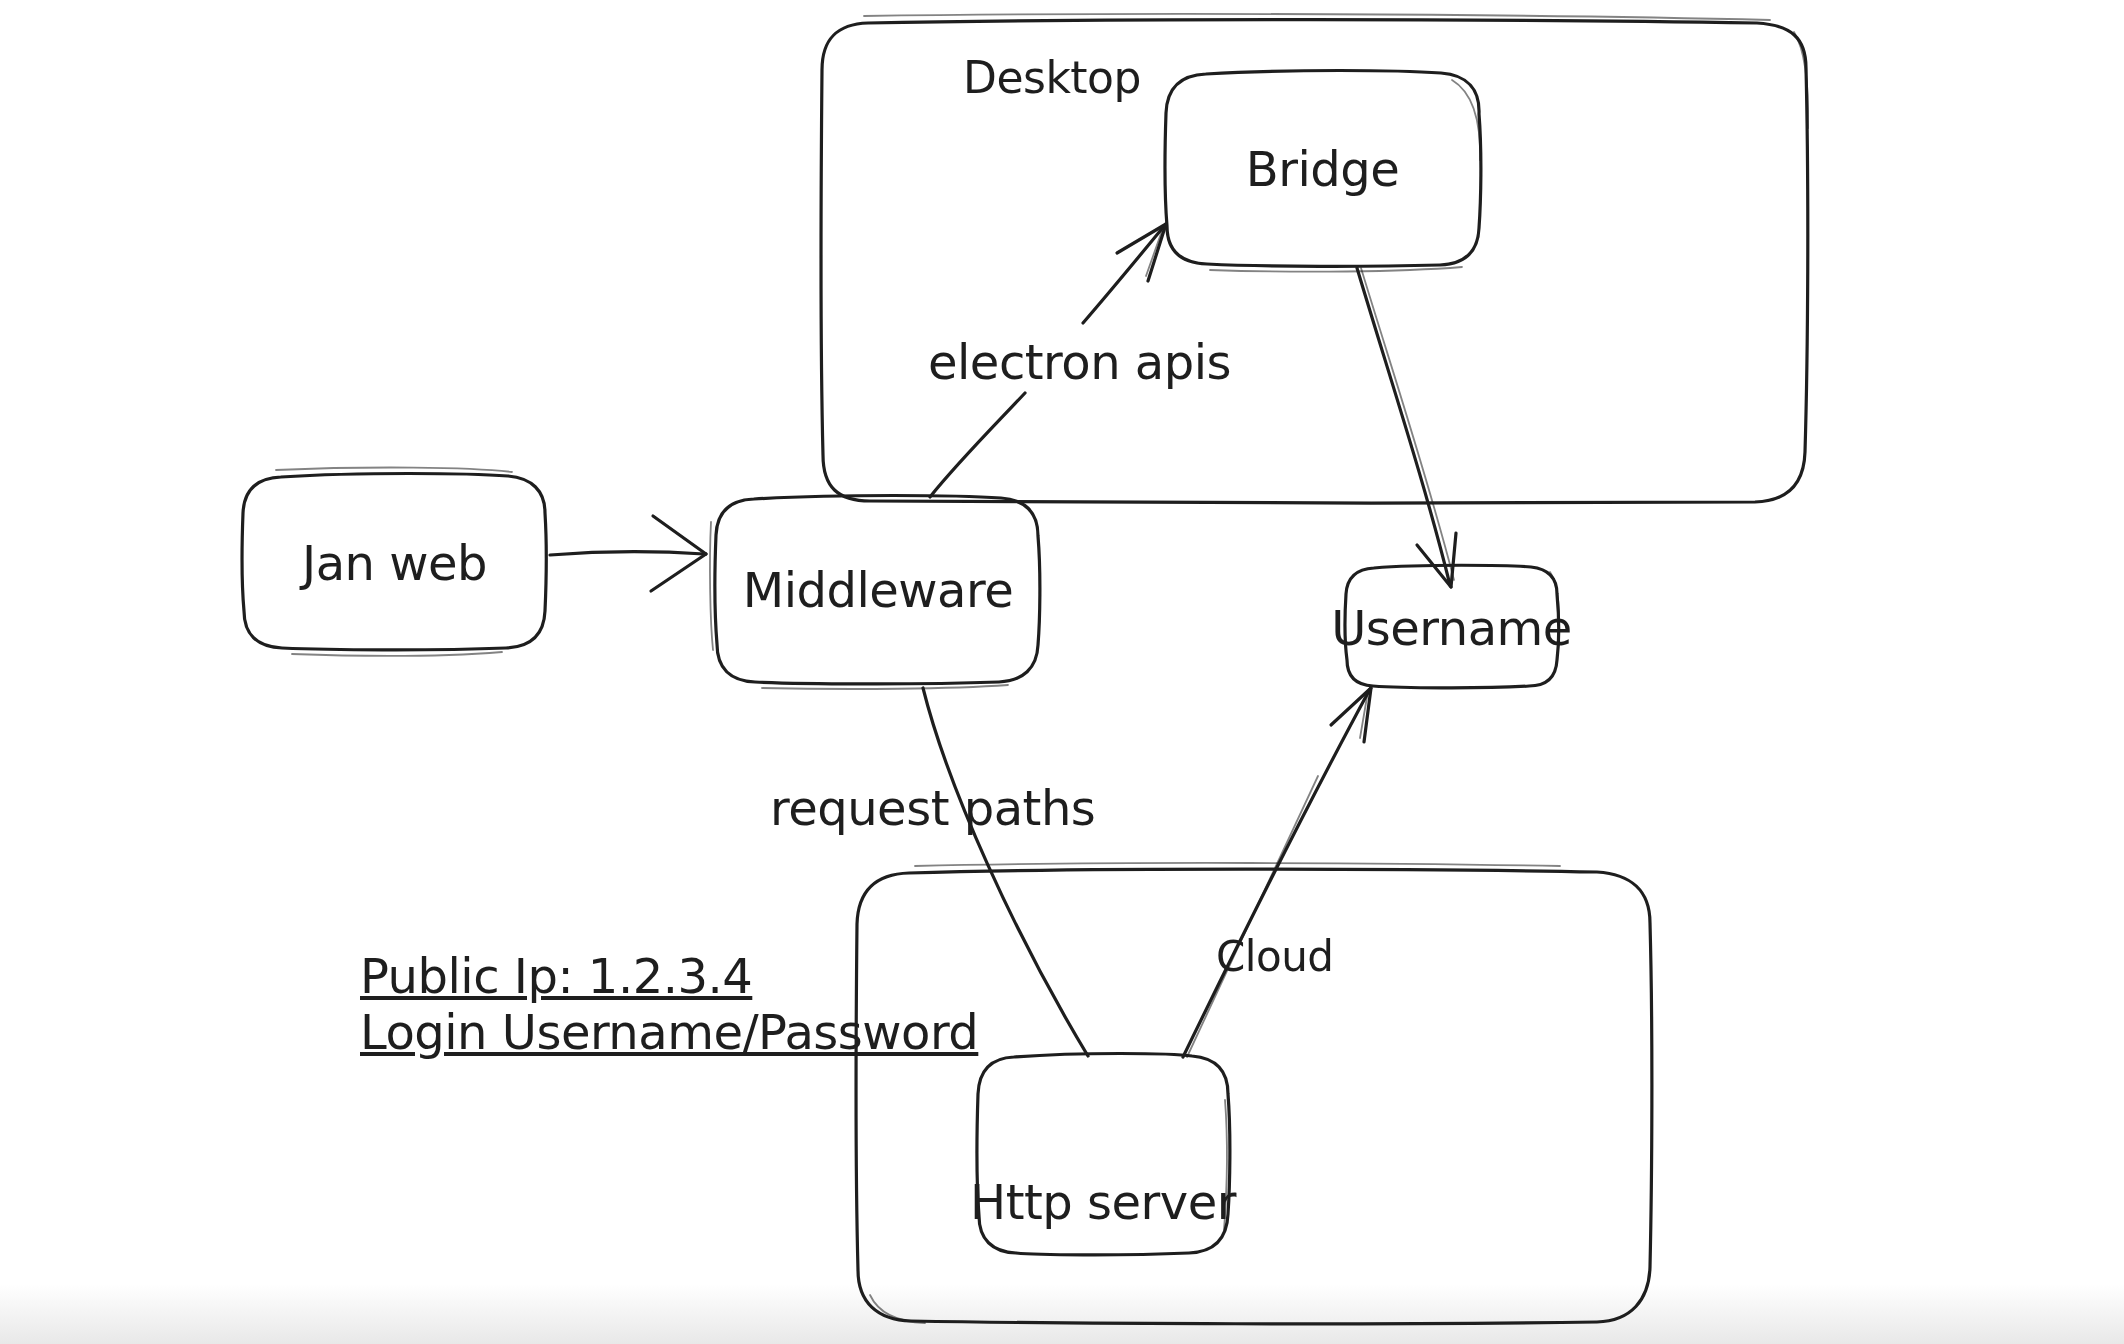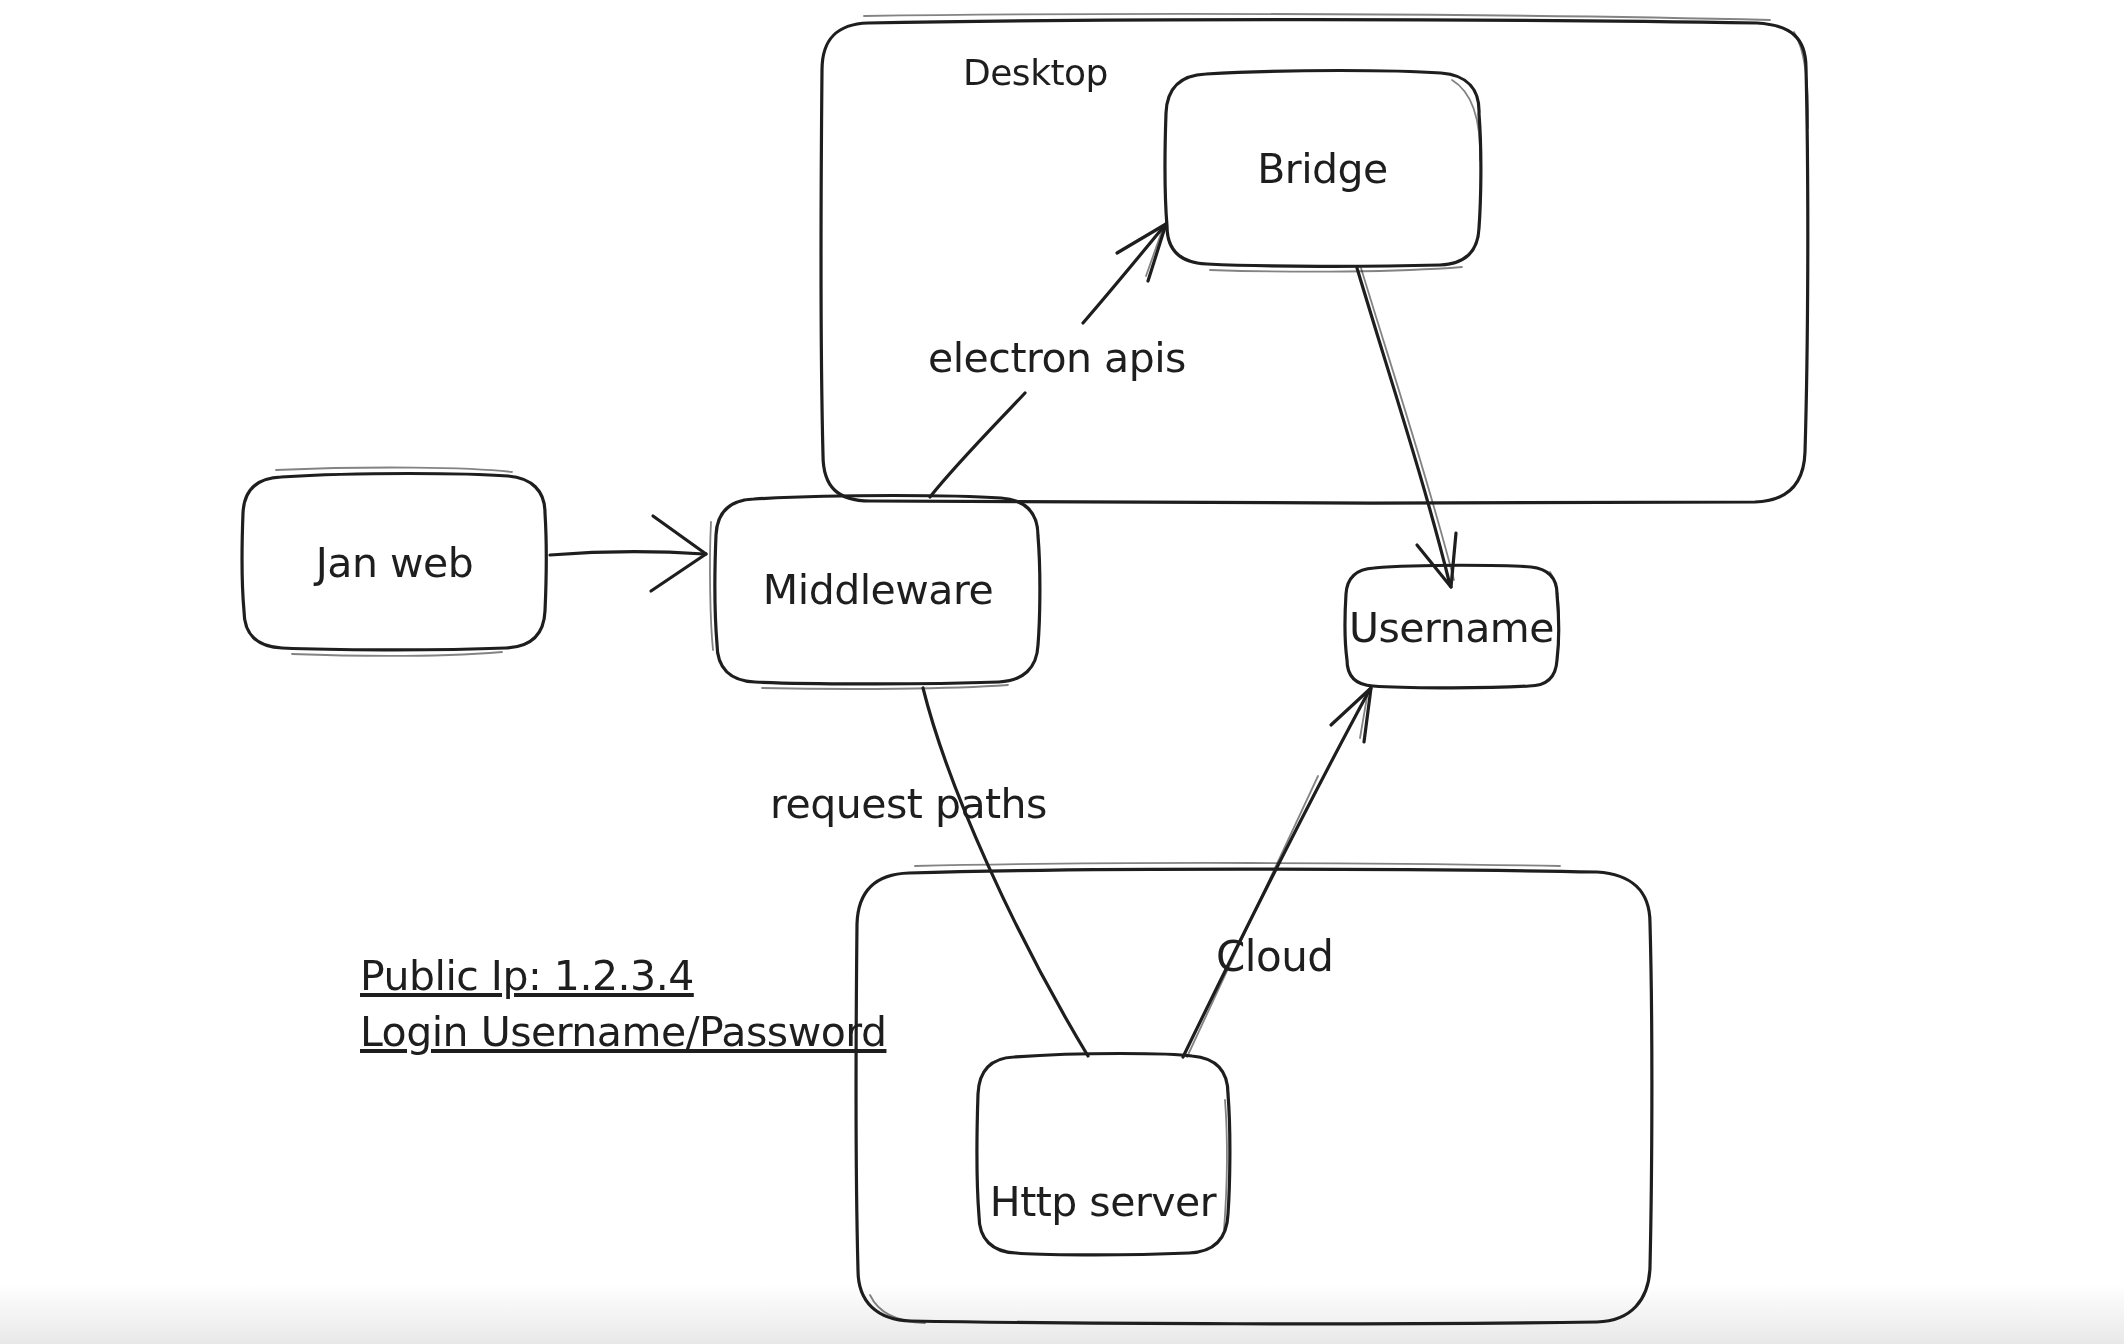"Desktop" #lbl-desktop { font-size: 36px -> 44px }
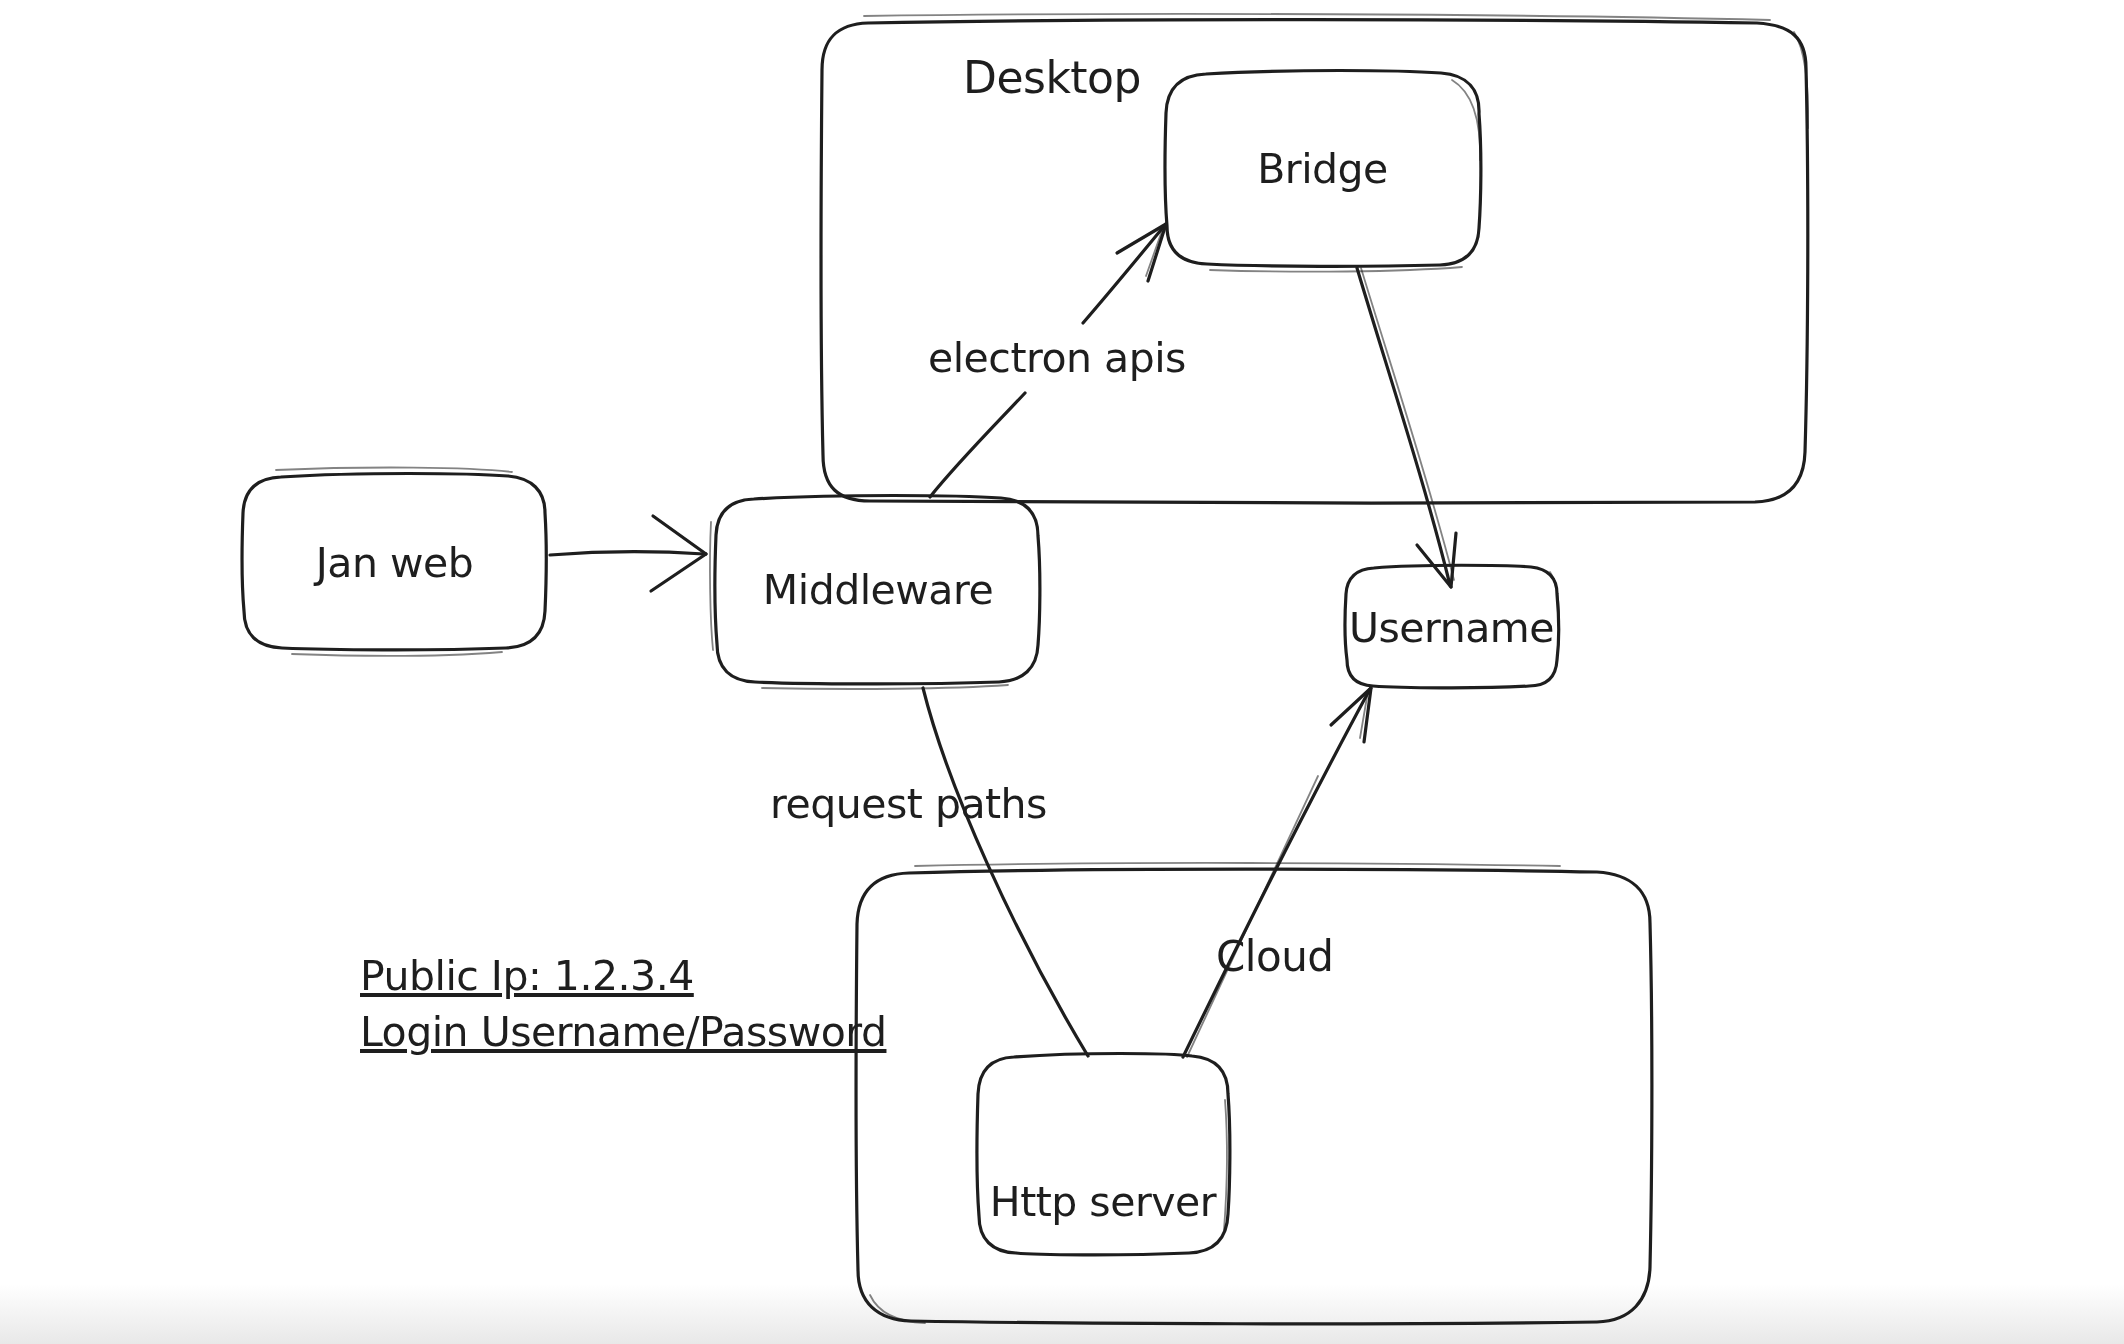"Bridge" .lbl { font-size: 41px -> 48px }
